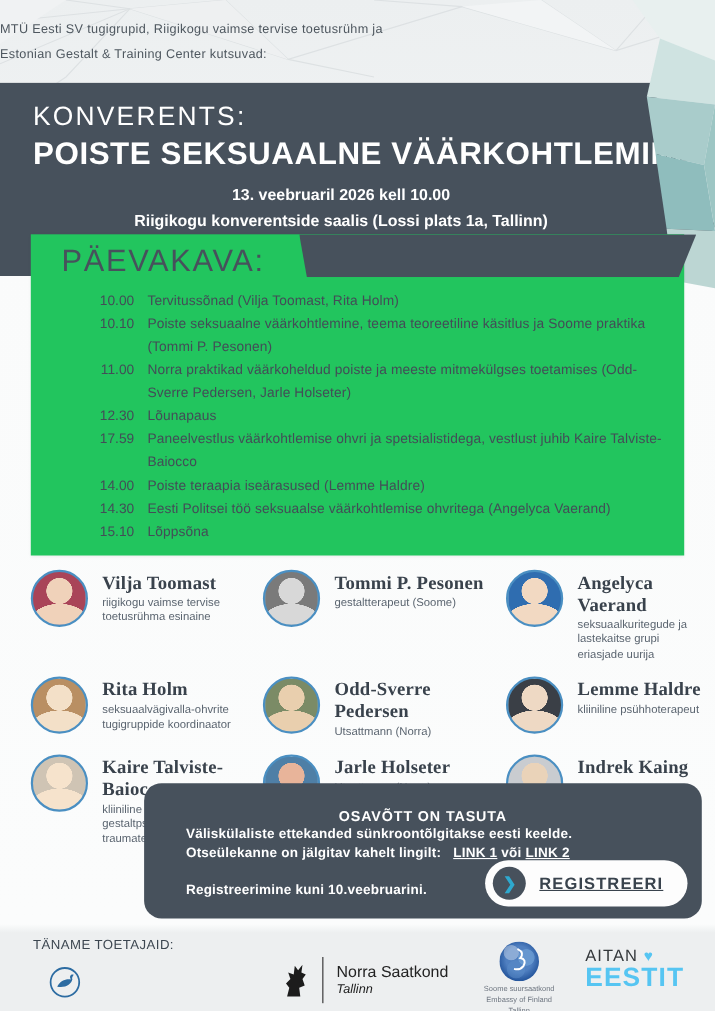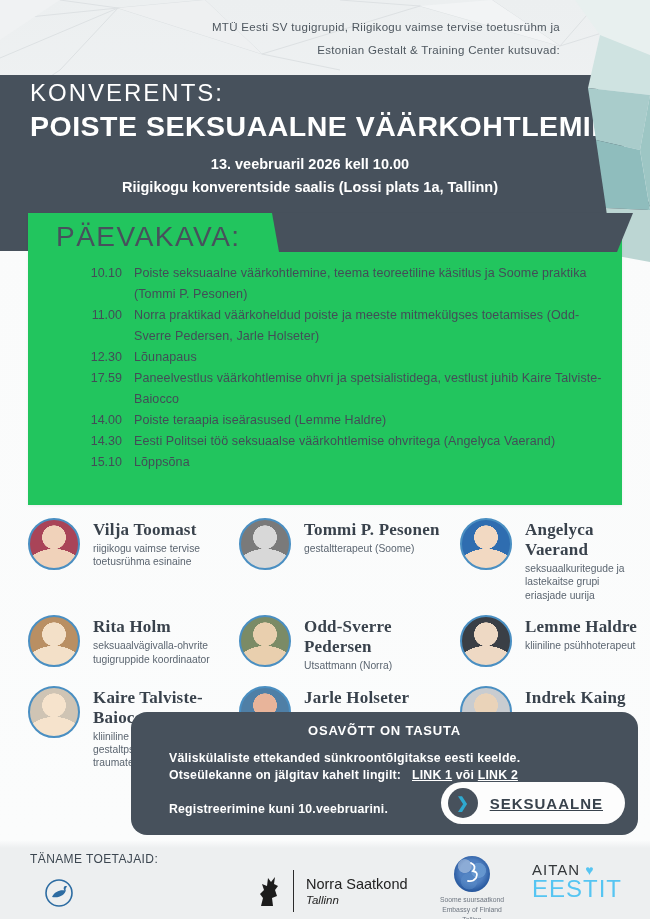"MTÜ Eesti SV tugigrupid, Riigikogu" .invite { text-align: right -> left }
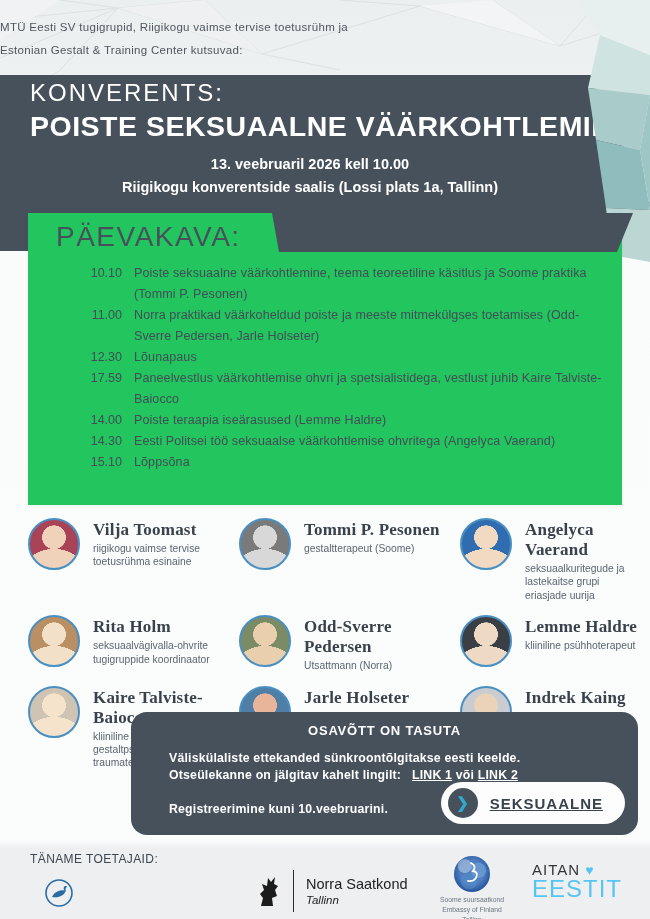"KONVERENTS:" .banner { padding: 2px 0 0 30px -> 16px 0 0 30px }
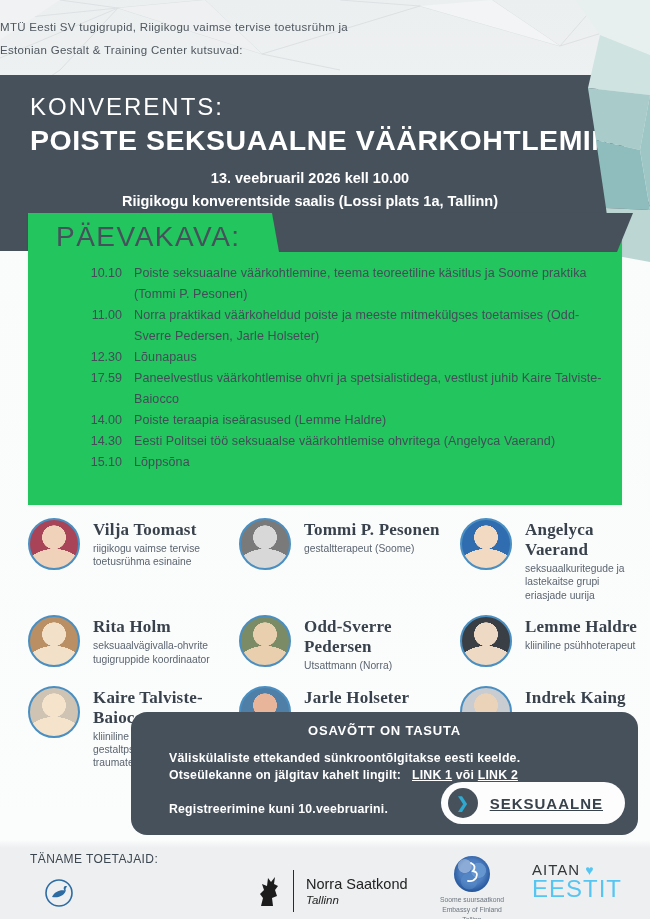"10.00" div.agenda-row { html: none -> <div> <div>10.00</div> <div>Tervitussõnad (Vilja Toomast, Rita Holm)</div> </div> }
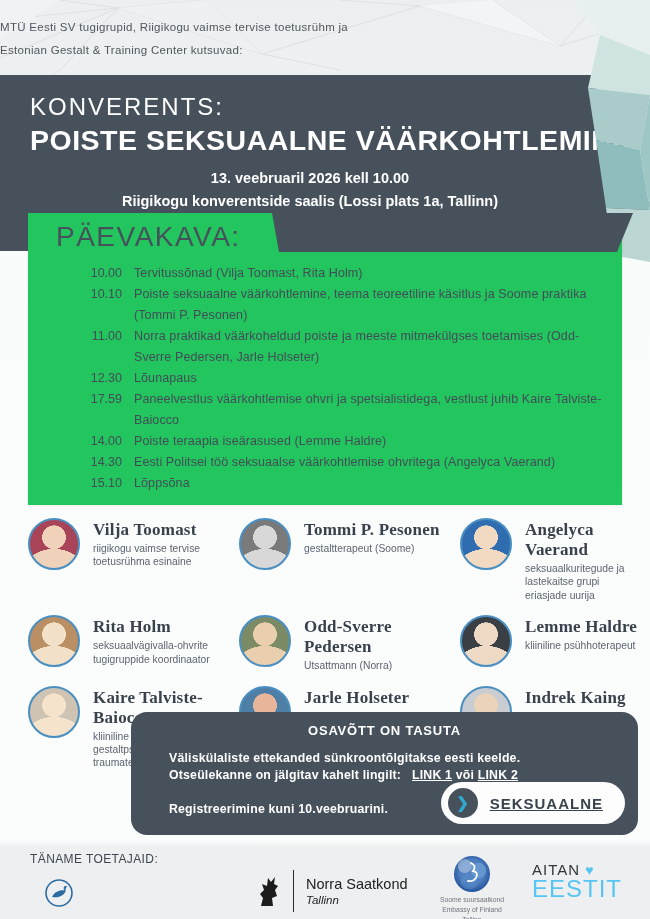"OSAVÕTT ON TASUTA" .ib-title { padding-top: 11px -> 22px }
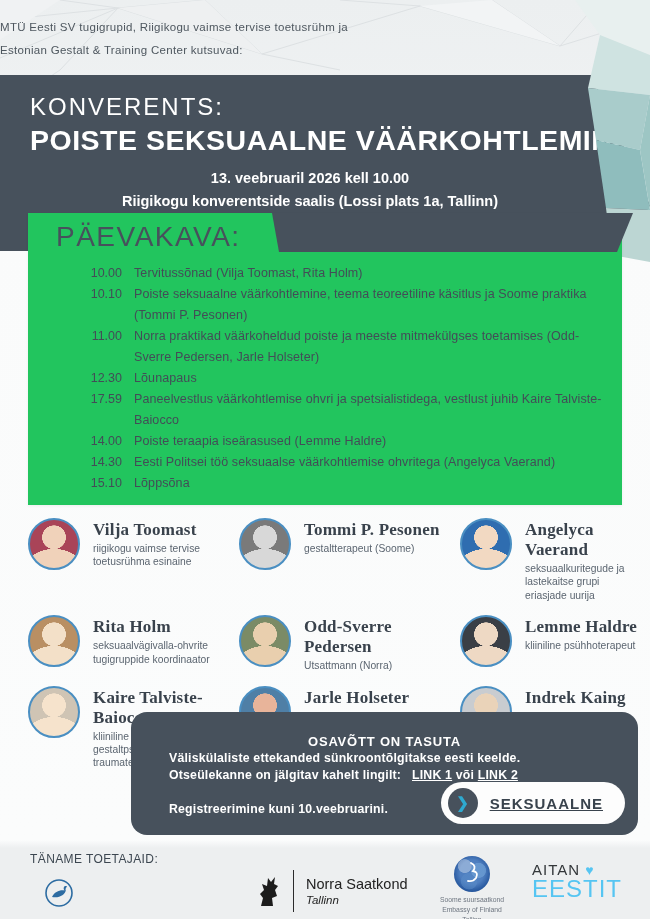"SEKSUAALNE" span.reg-label { text: SEKSUAALNE -> REGISTREERI }
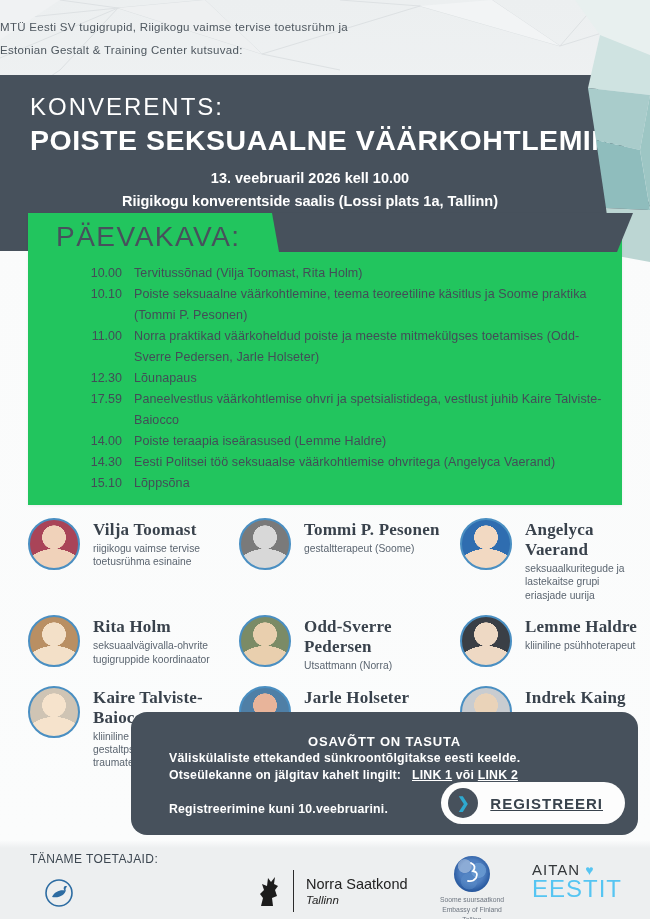"EESTIT" .aitan-line2 { font-weight: 400 -> 700 }
